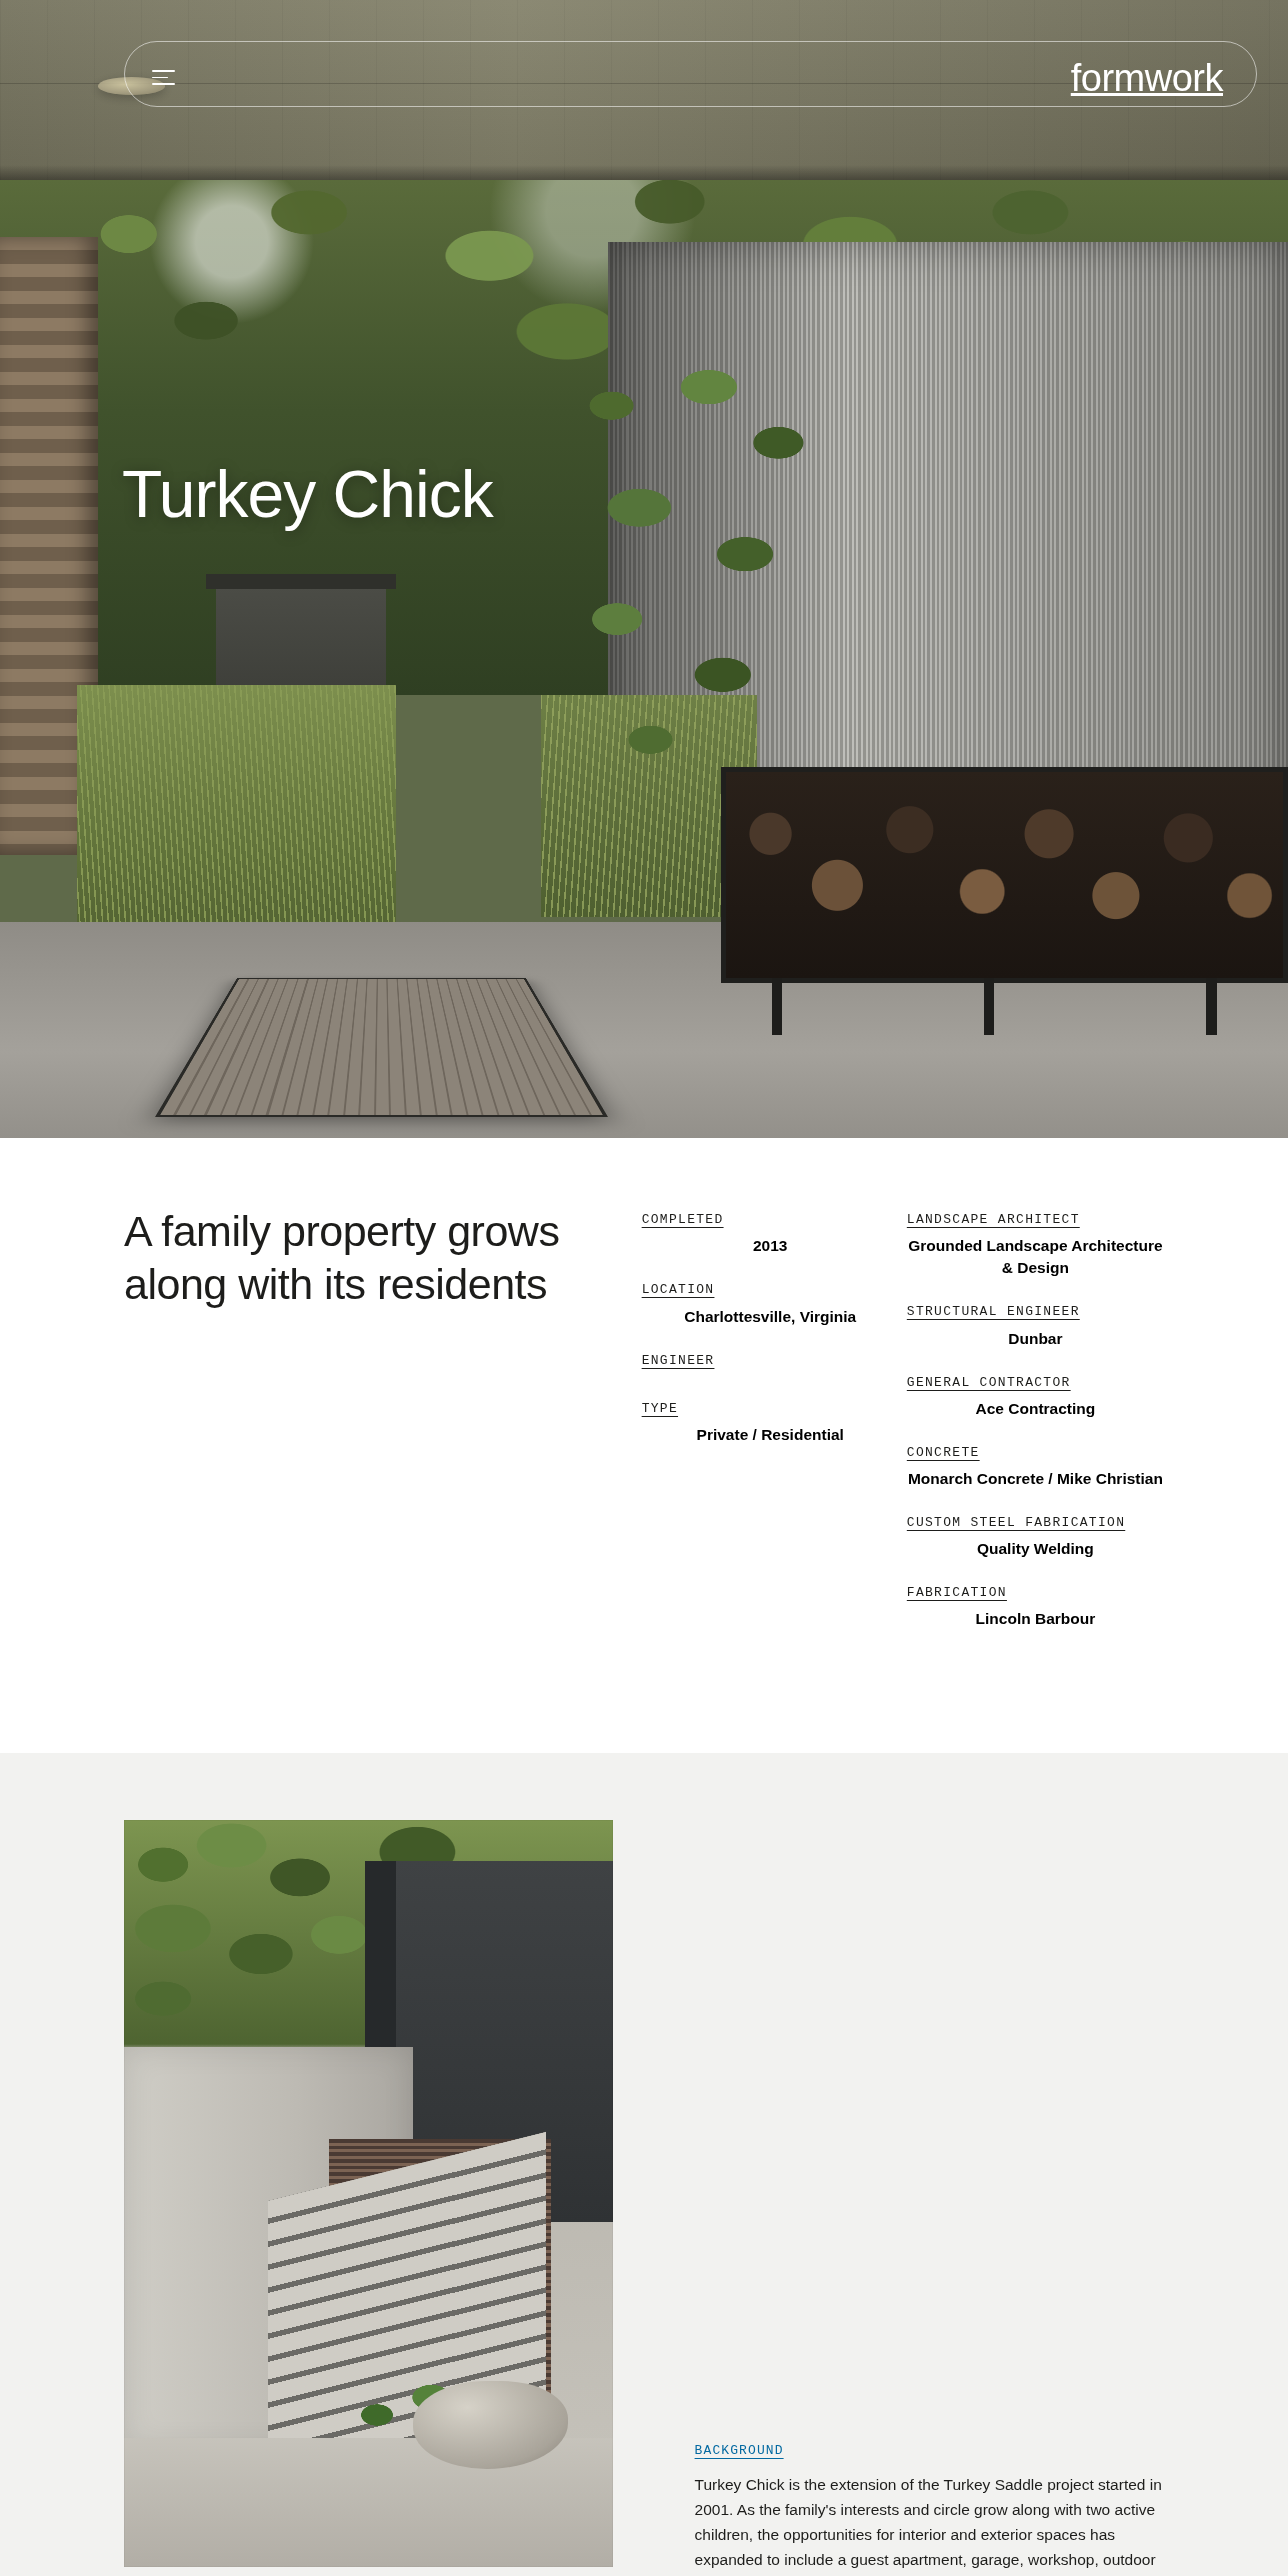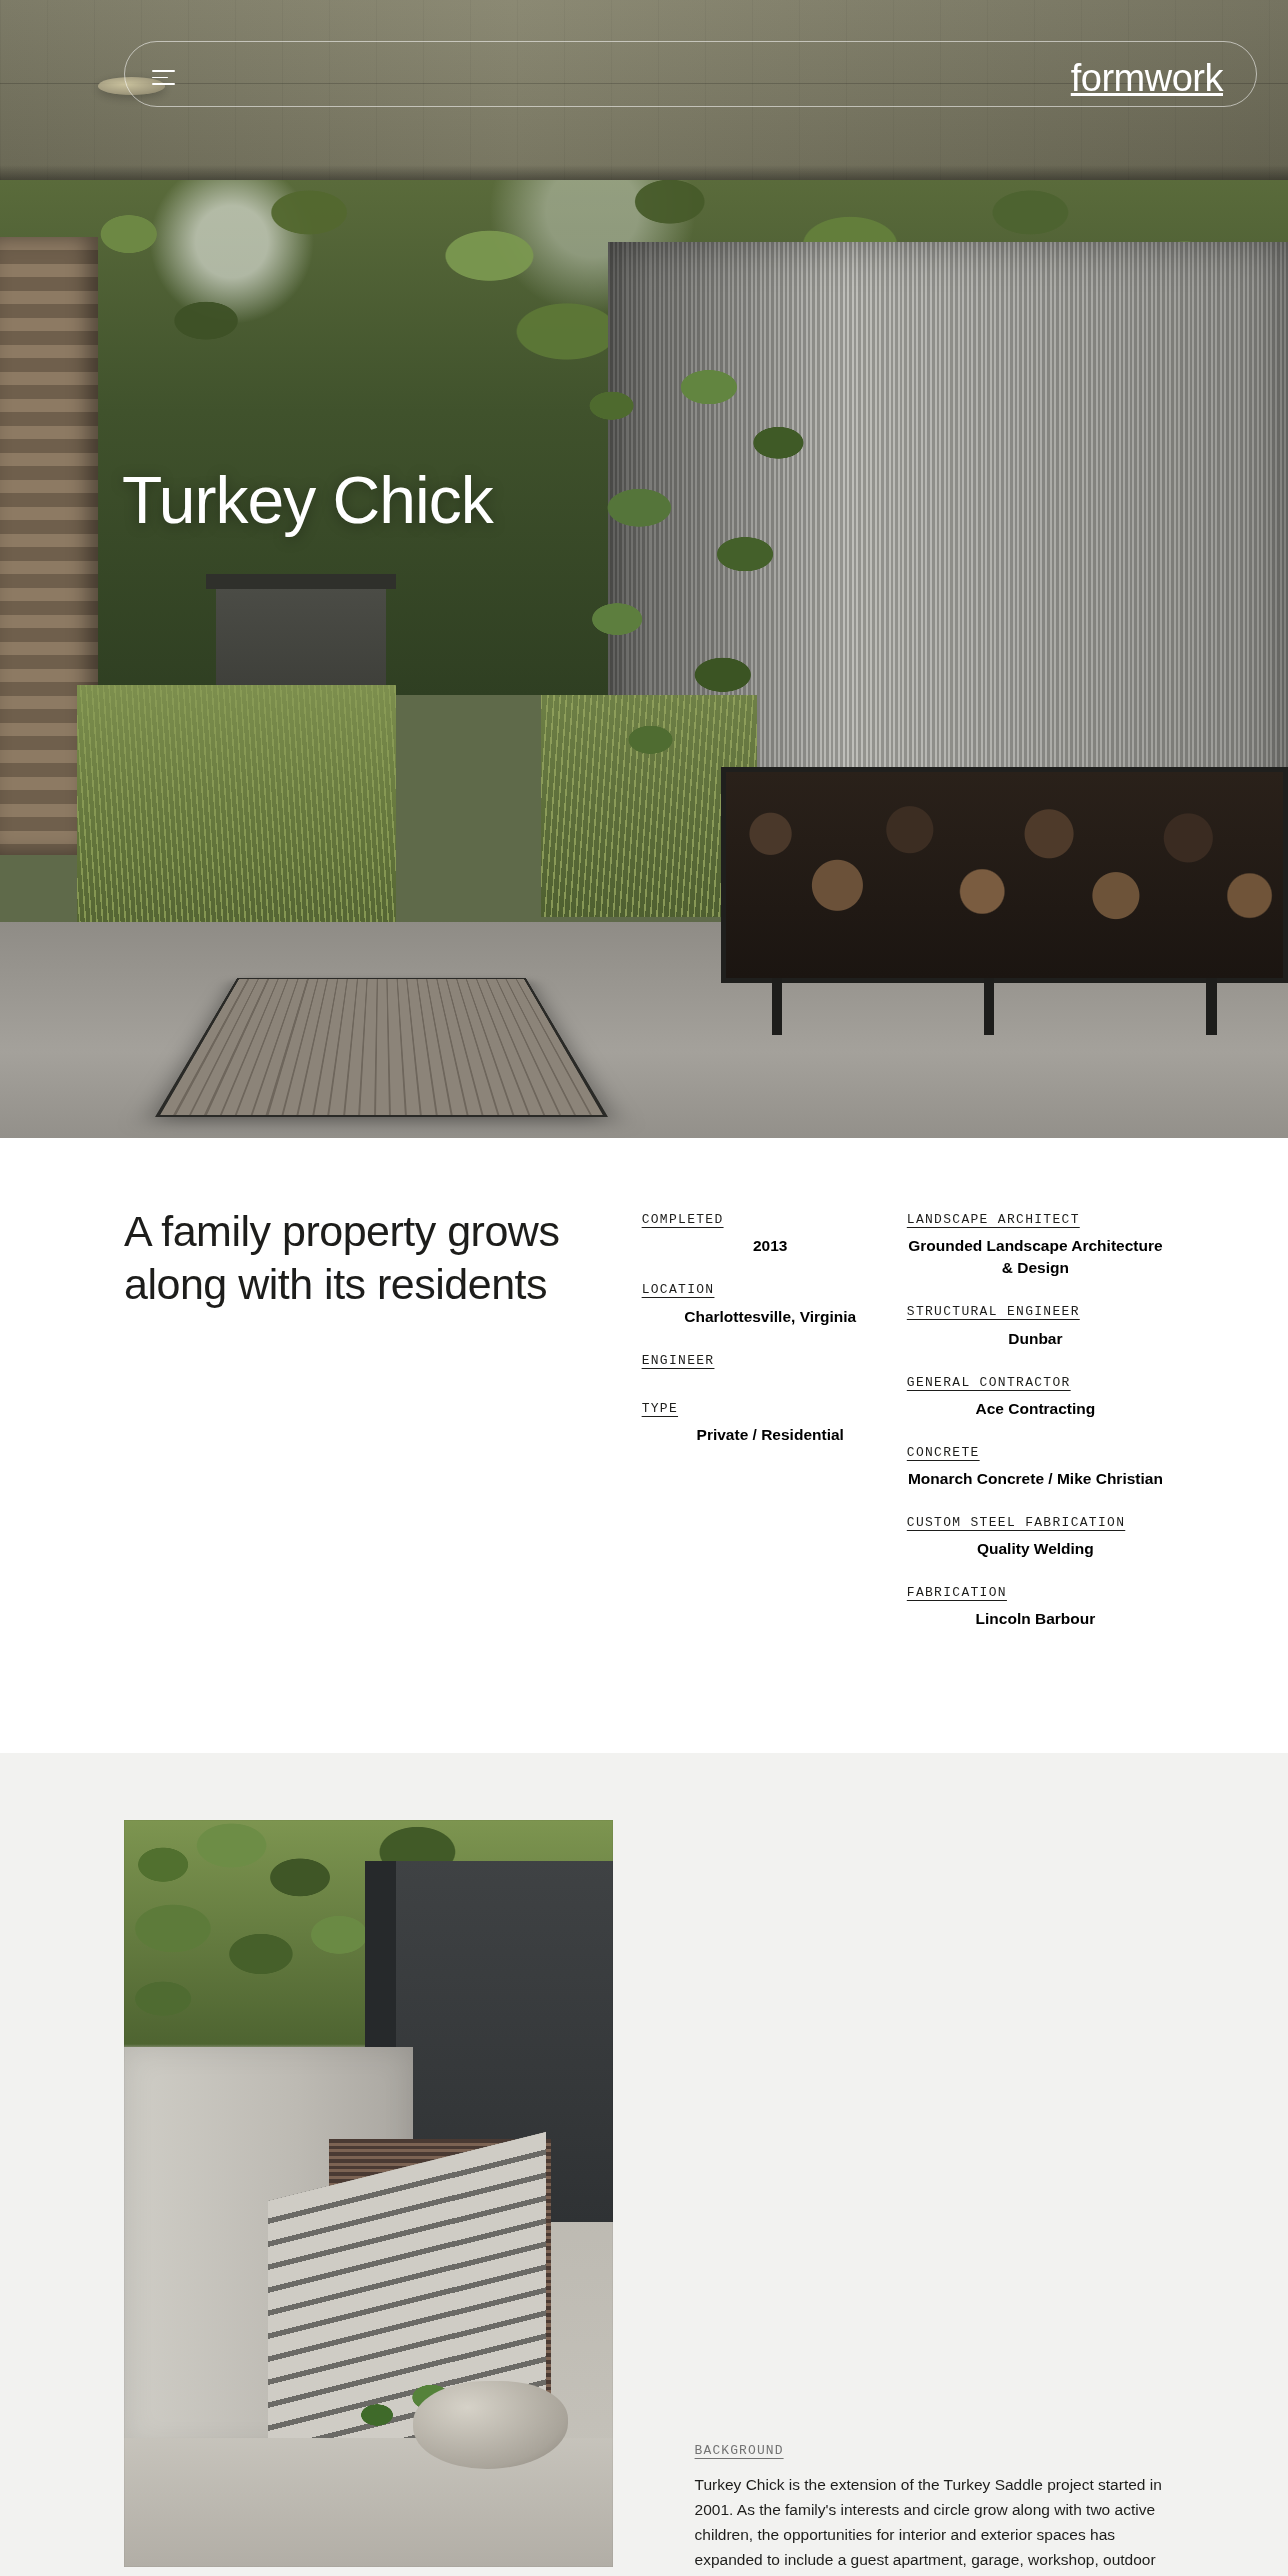"Turkey Chick" .hero-title { top: 286px -> 280px }
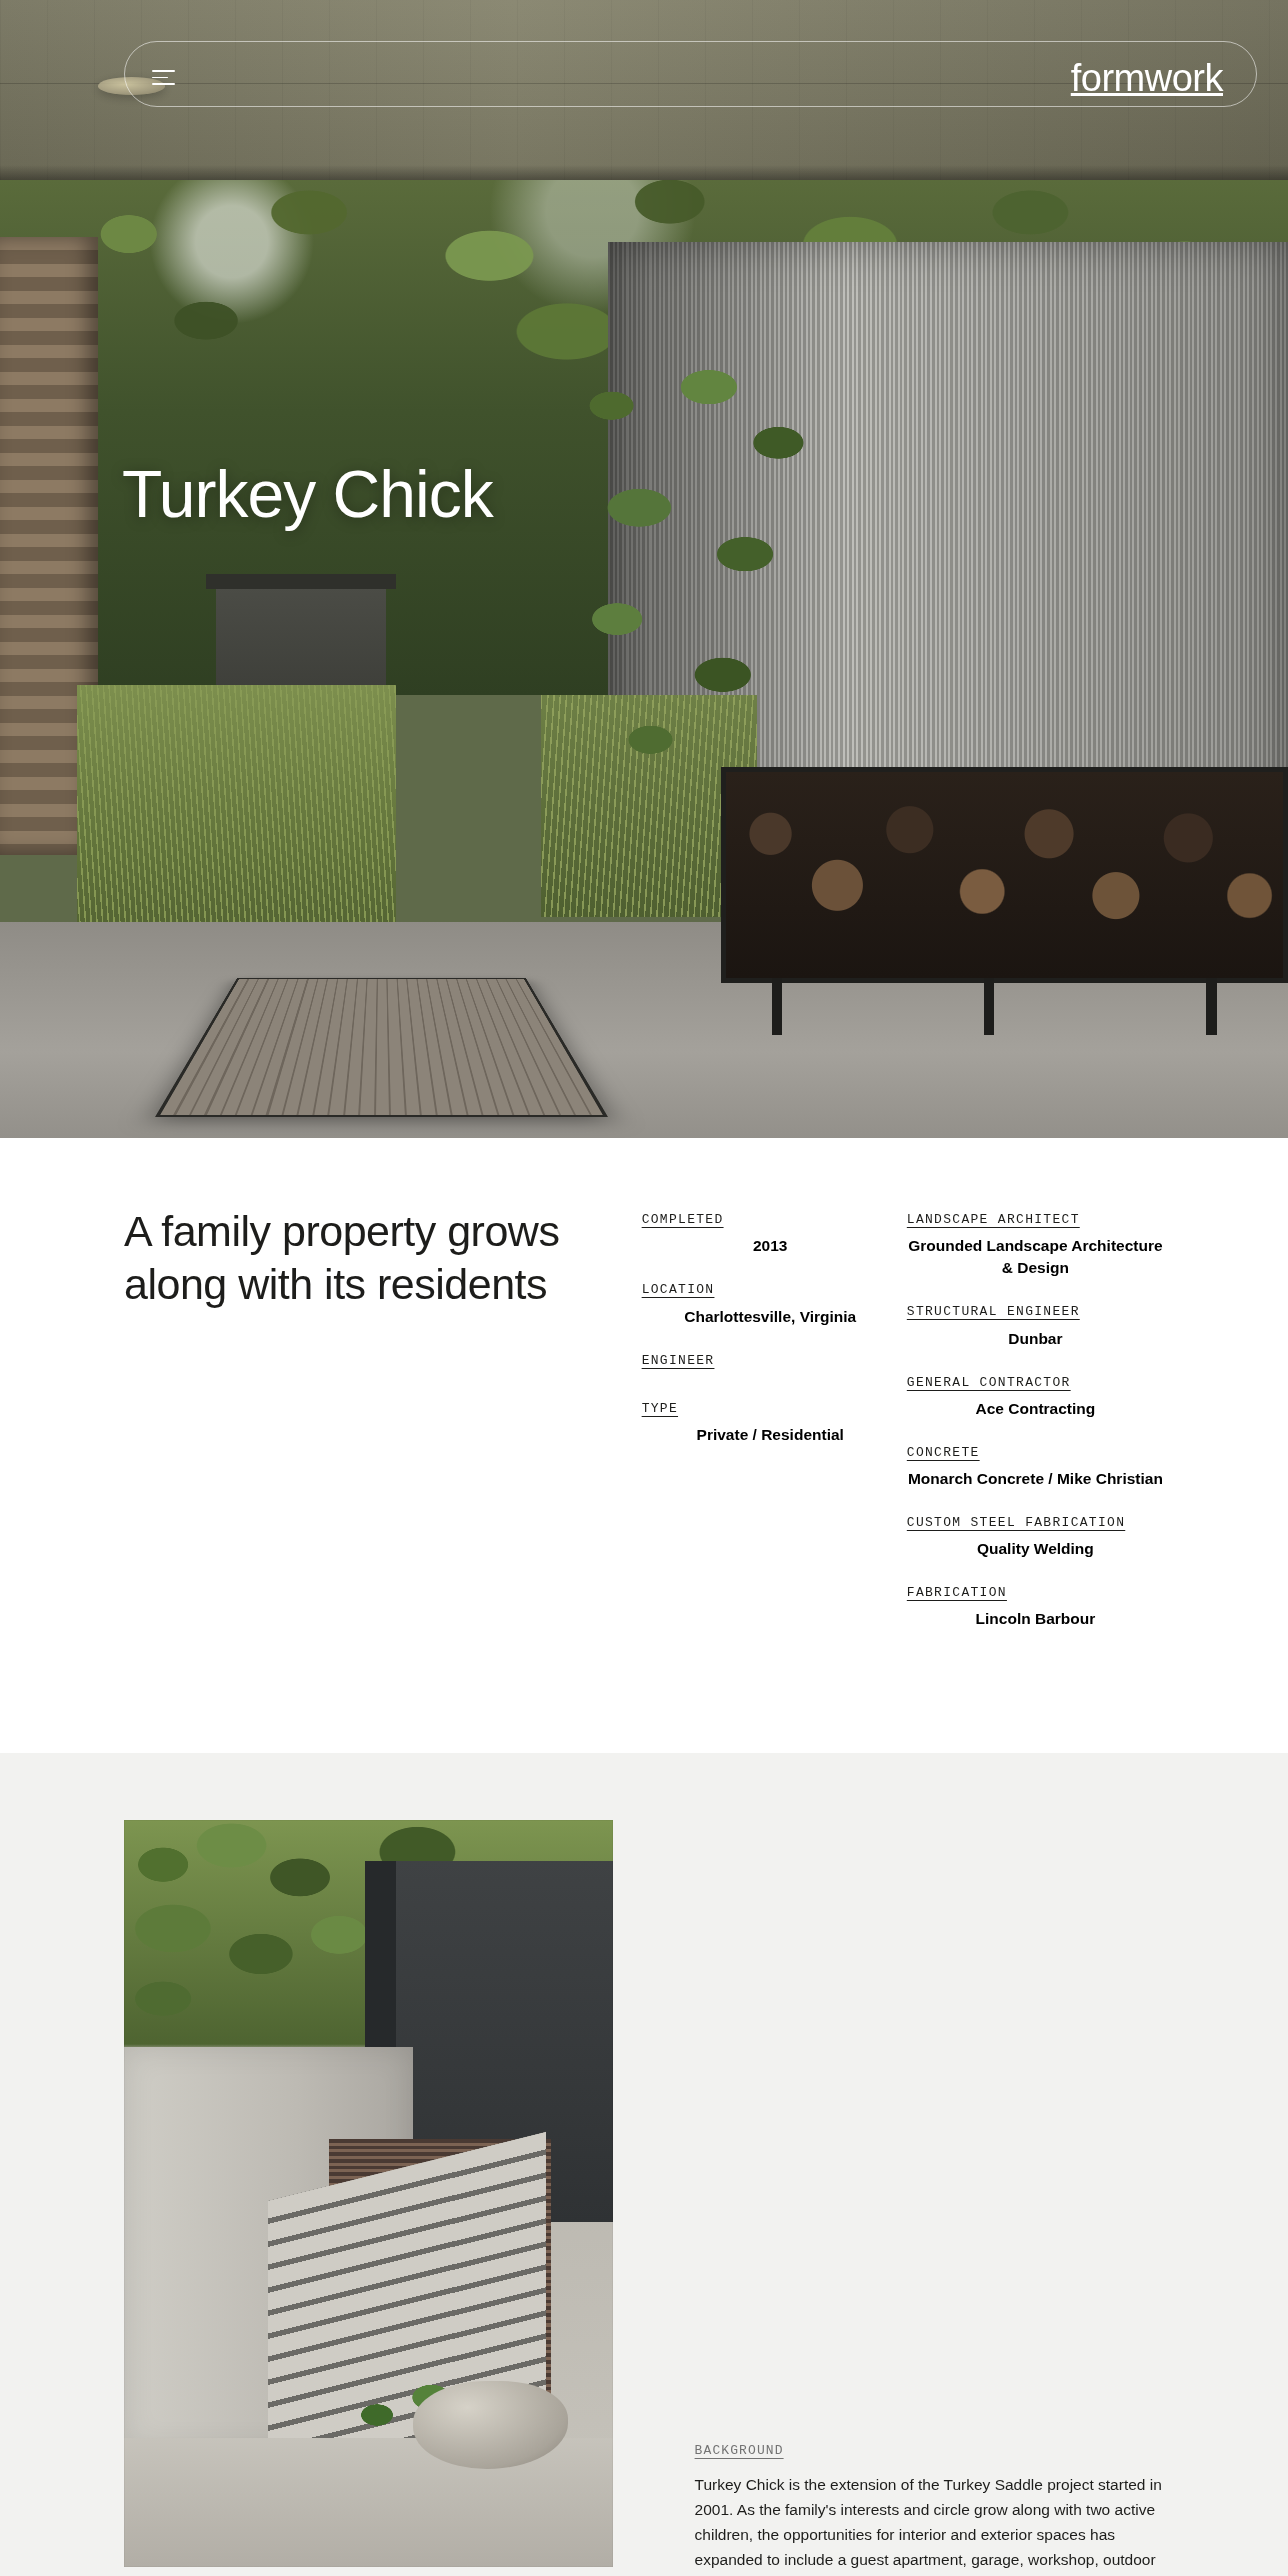"BACKGROUND" .side-label { color: #737373 -> #0369a1 }
